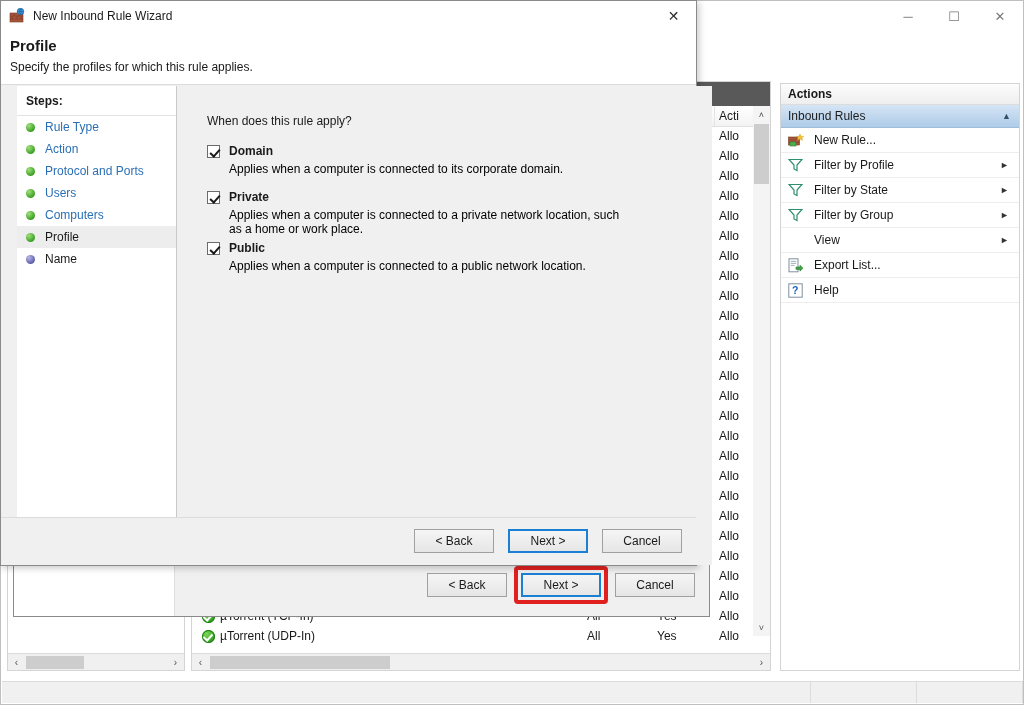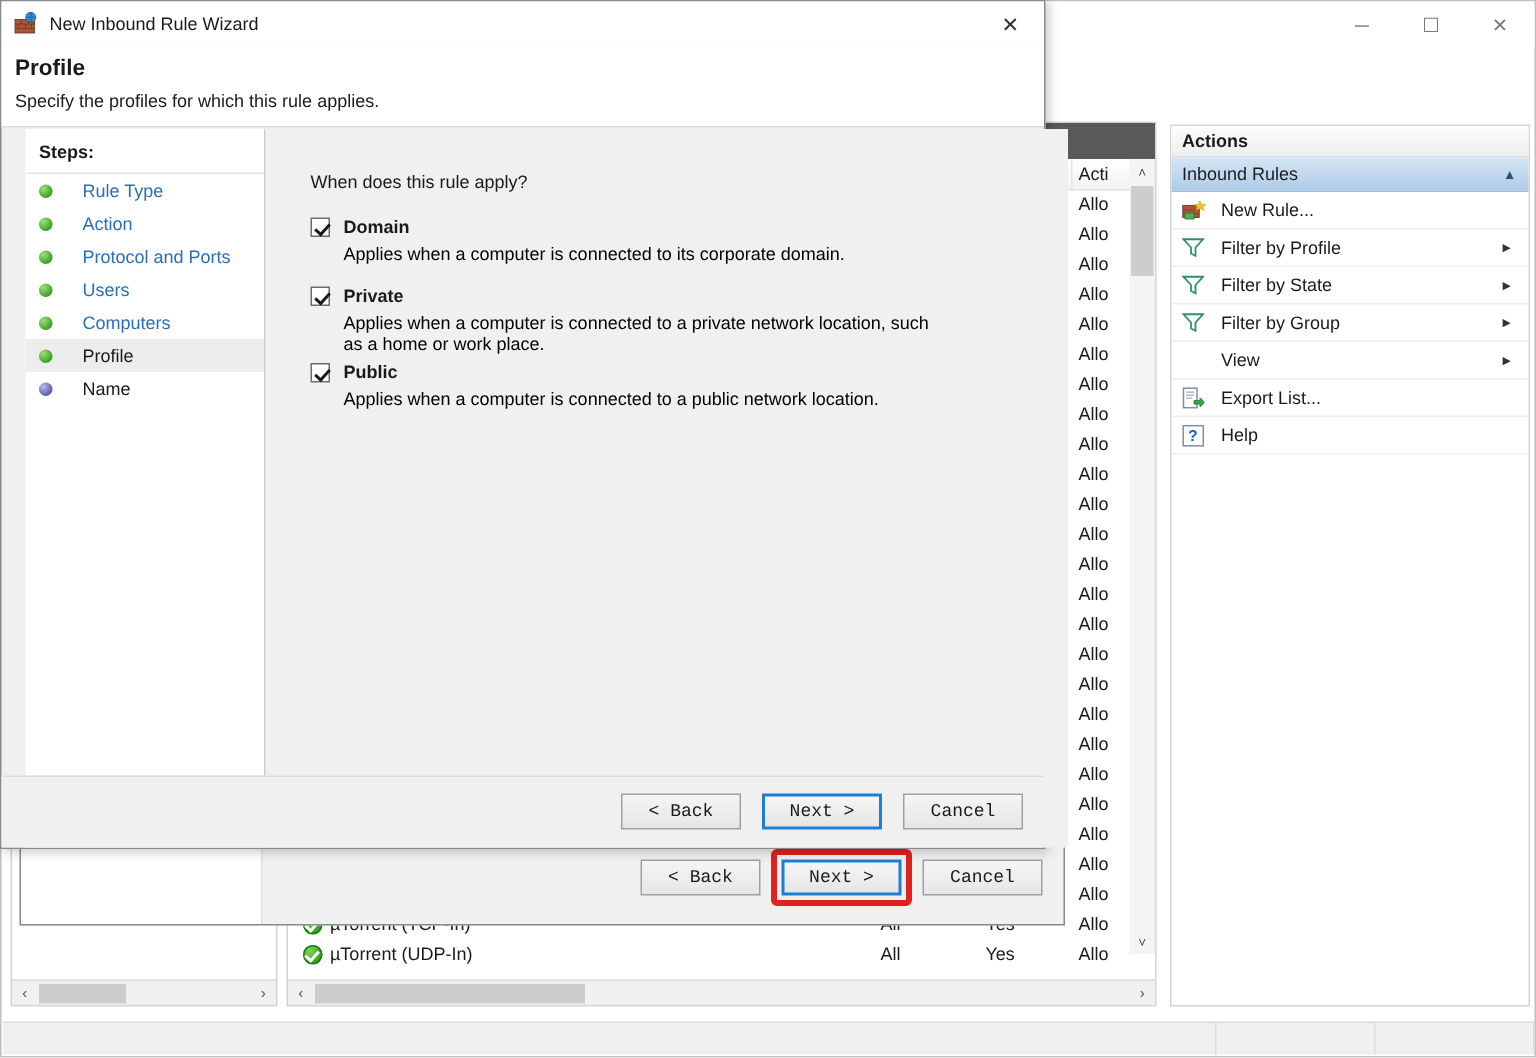"Rule Type" .step { gap: 20px -> 10px }
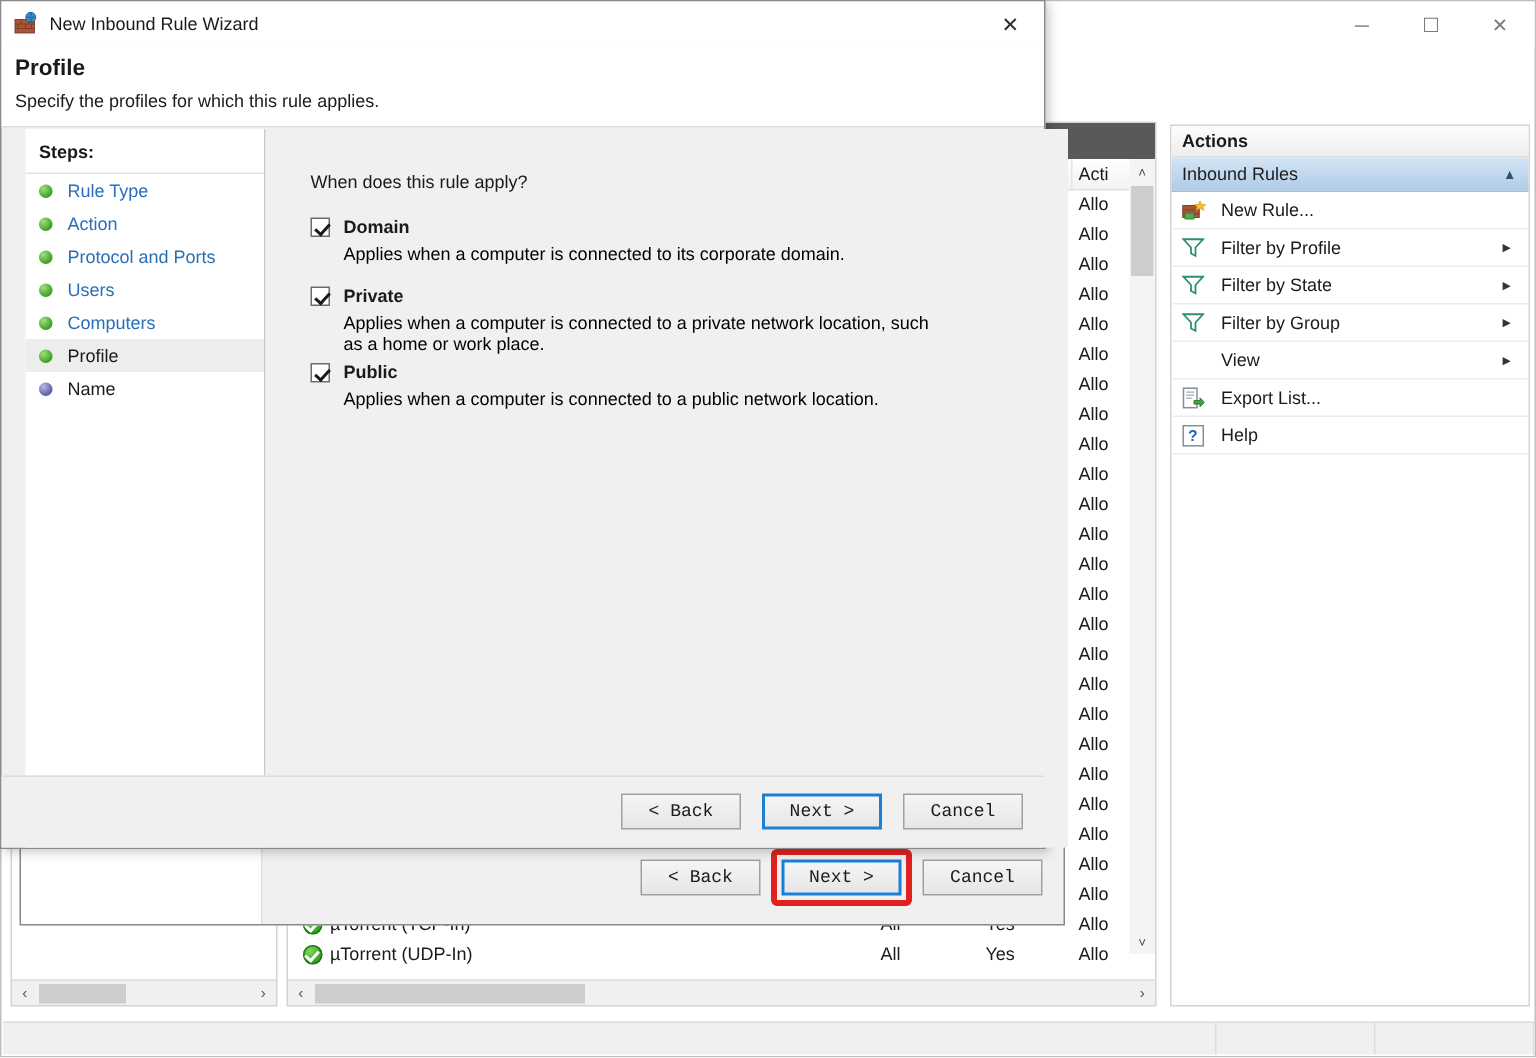"< Back" .btn { font-family: Liberation Mono, monospace -> Liberation Sans, sans-serif }
